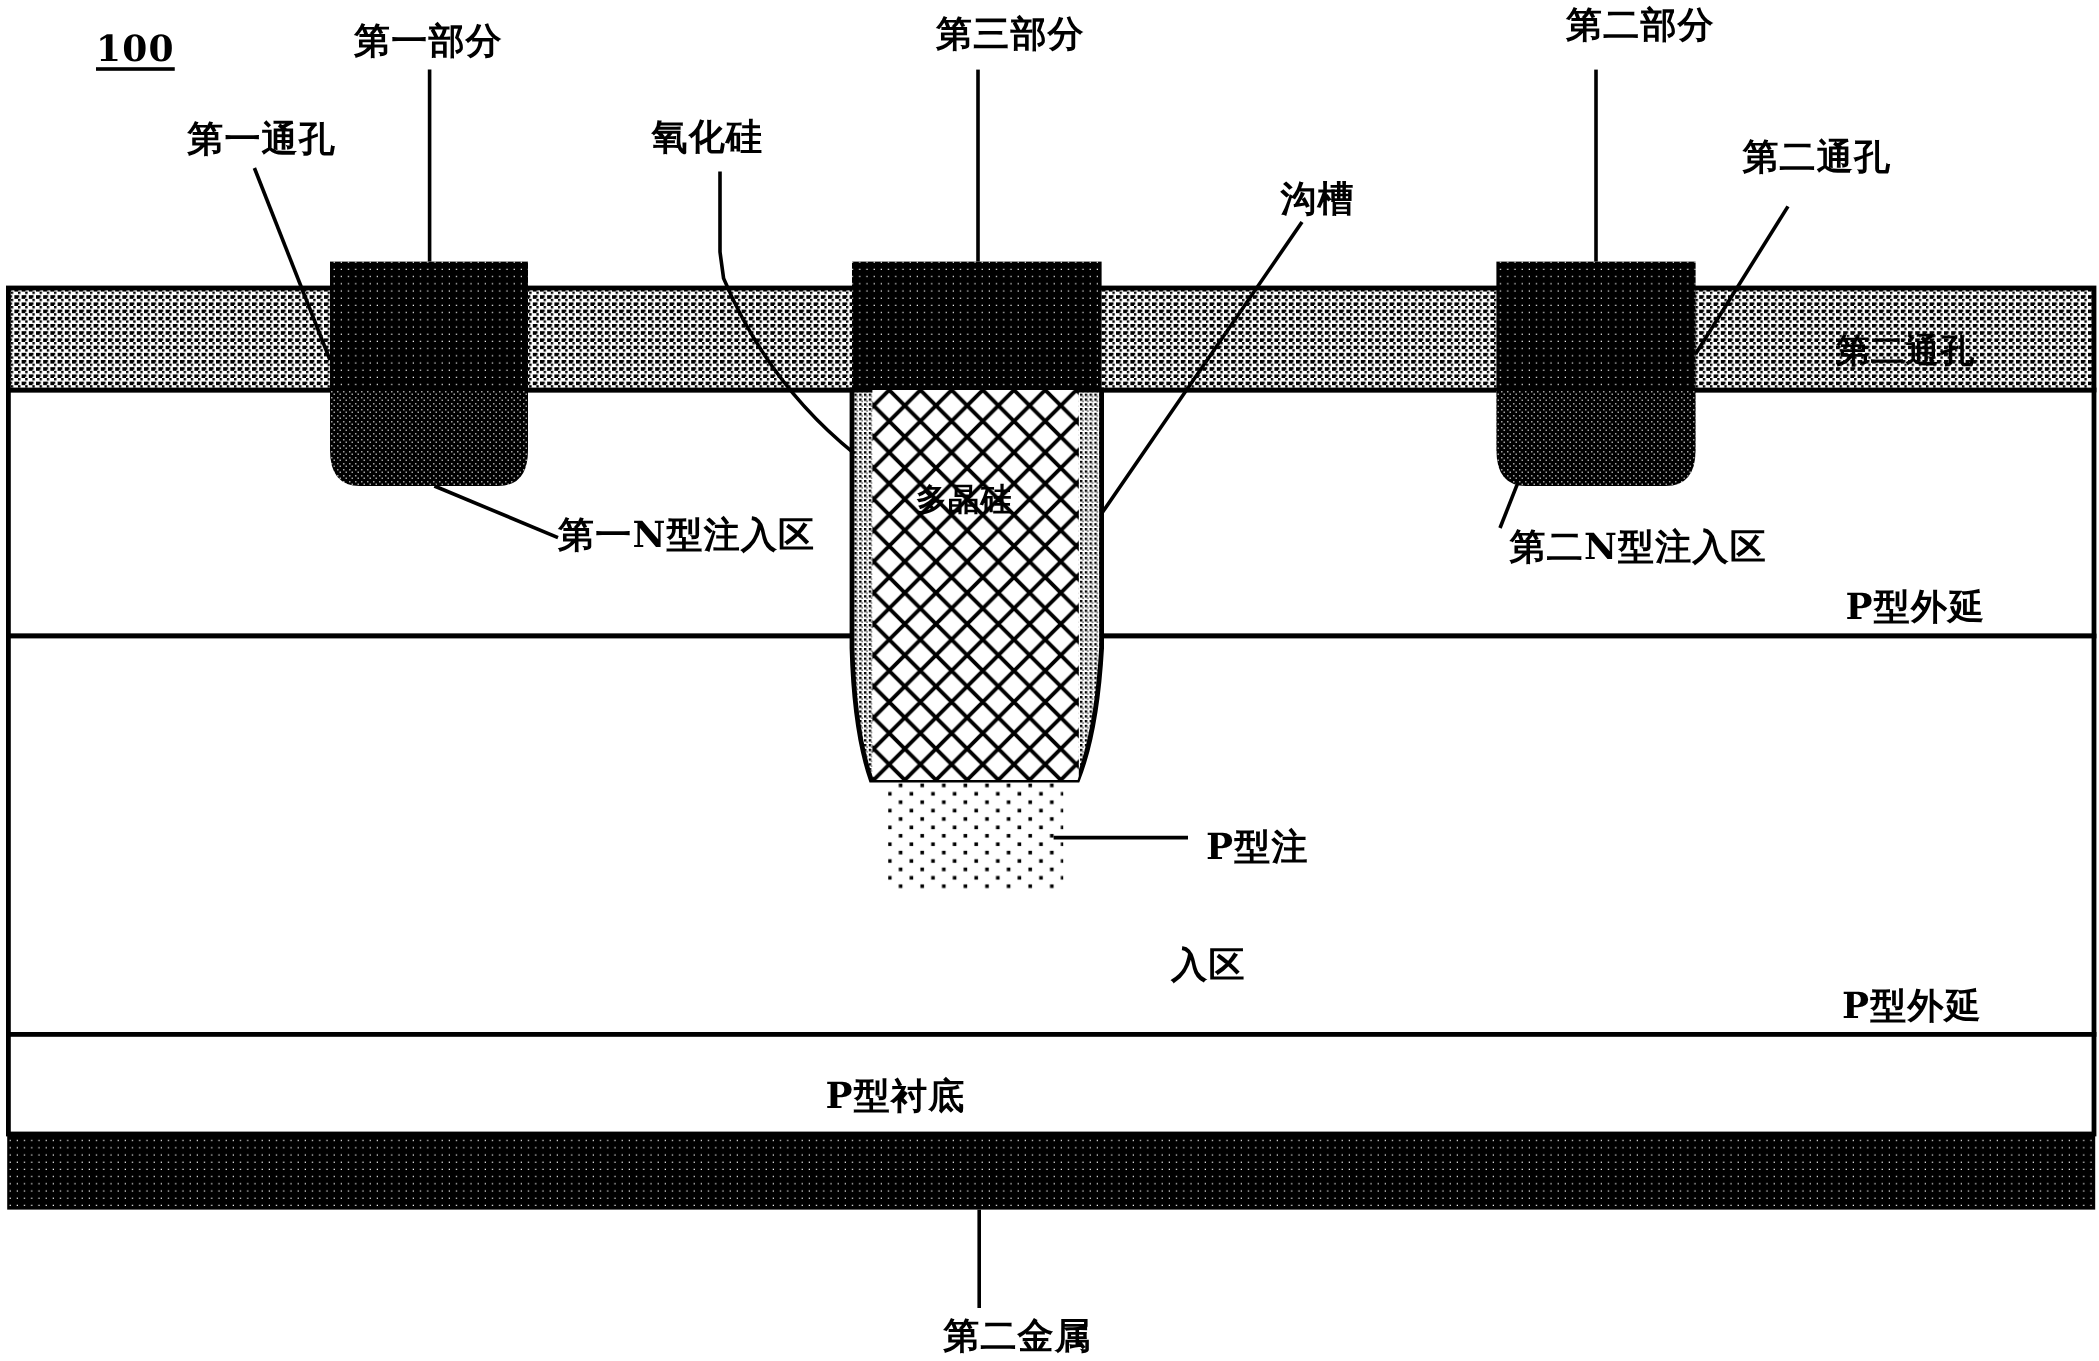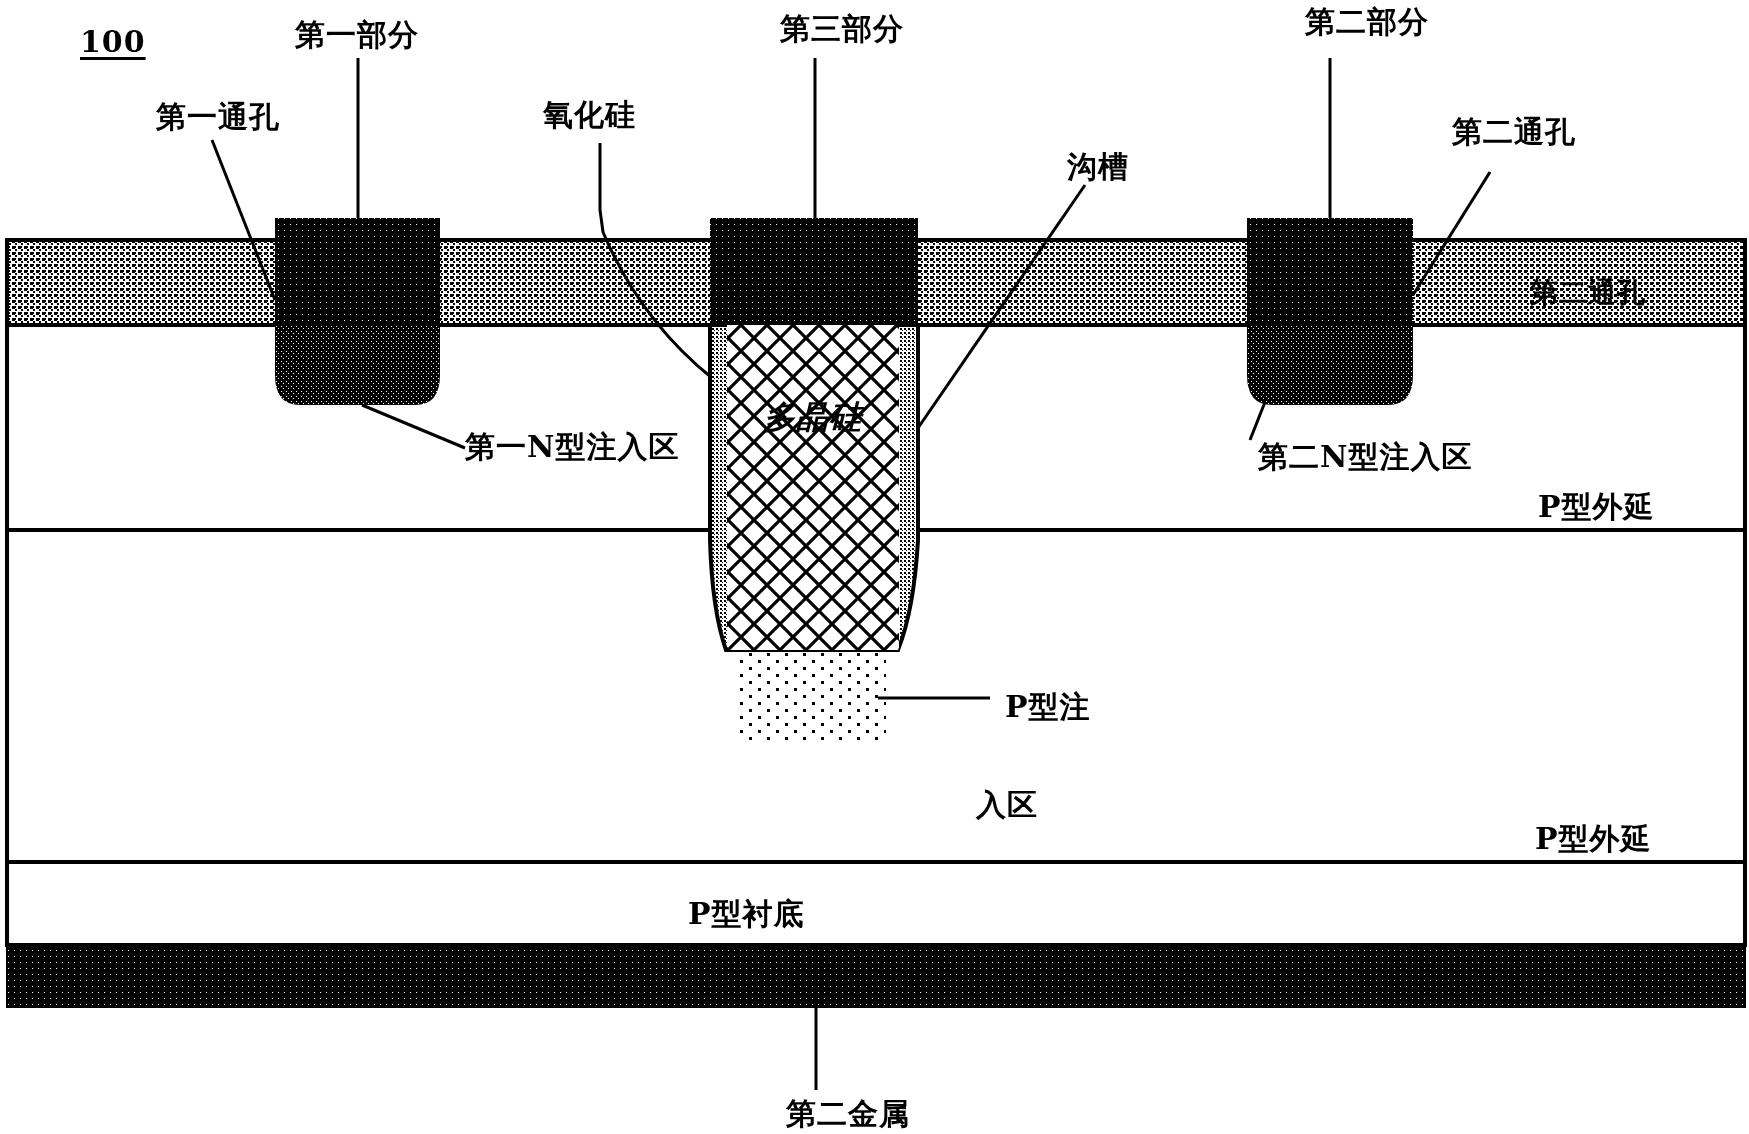"多晶硅" div.lbl { font-size: 32px -> 26px; font-style: italic -> none }
